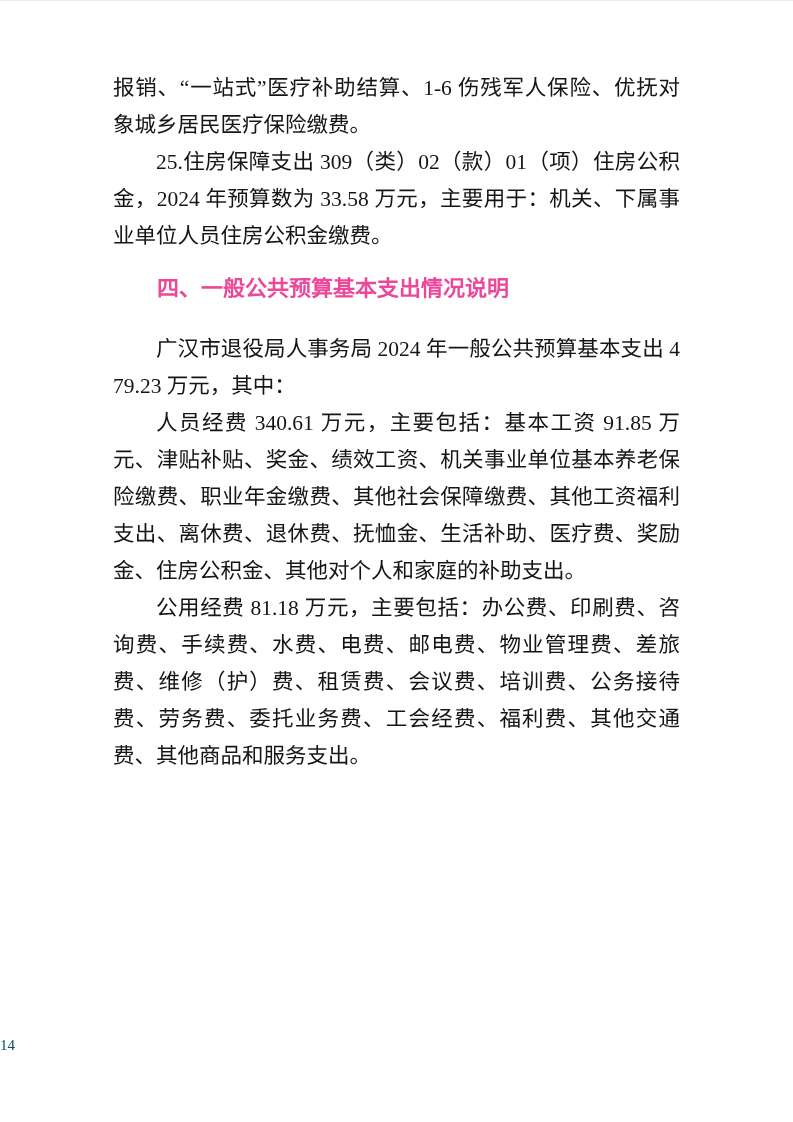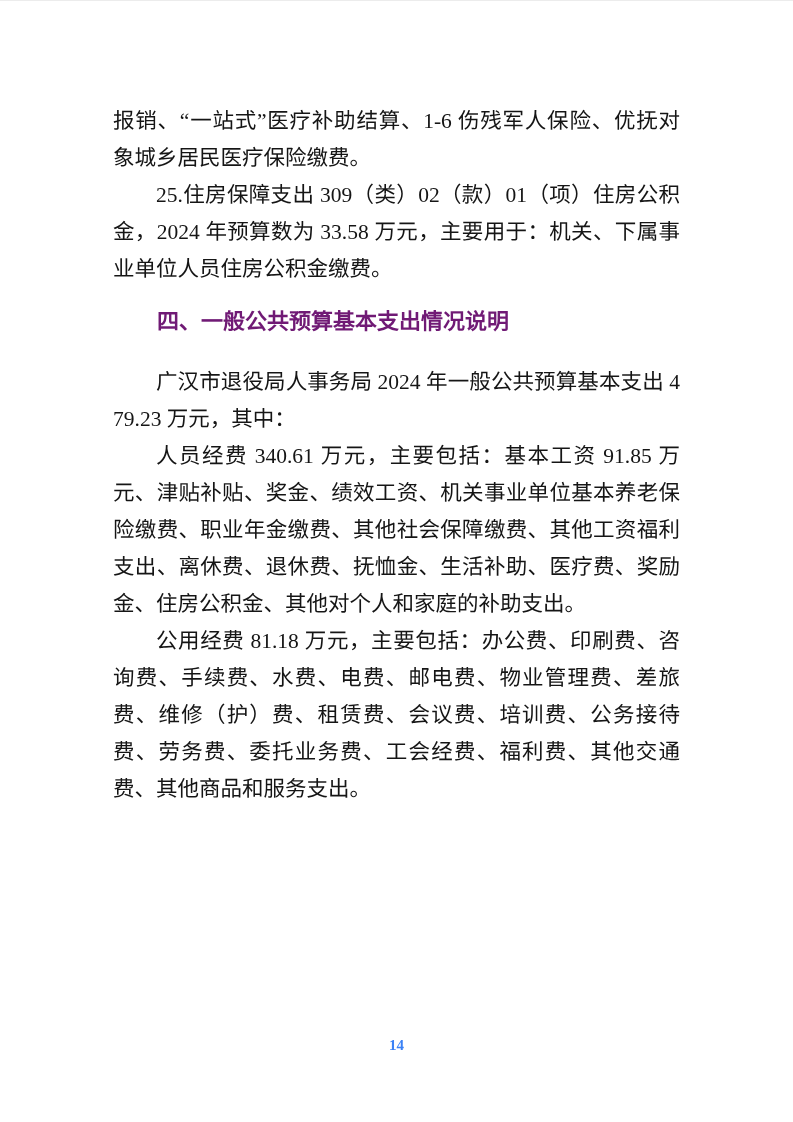"报销、“一站式”医疗补助结算、1-6" .content { padding-top: 102px -> 69px }
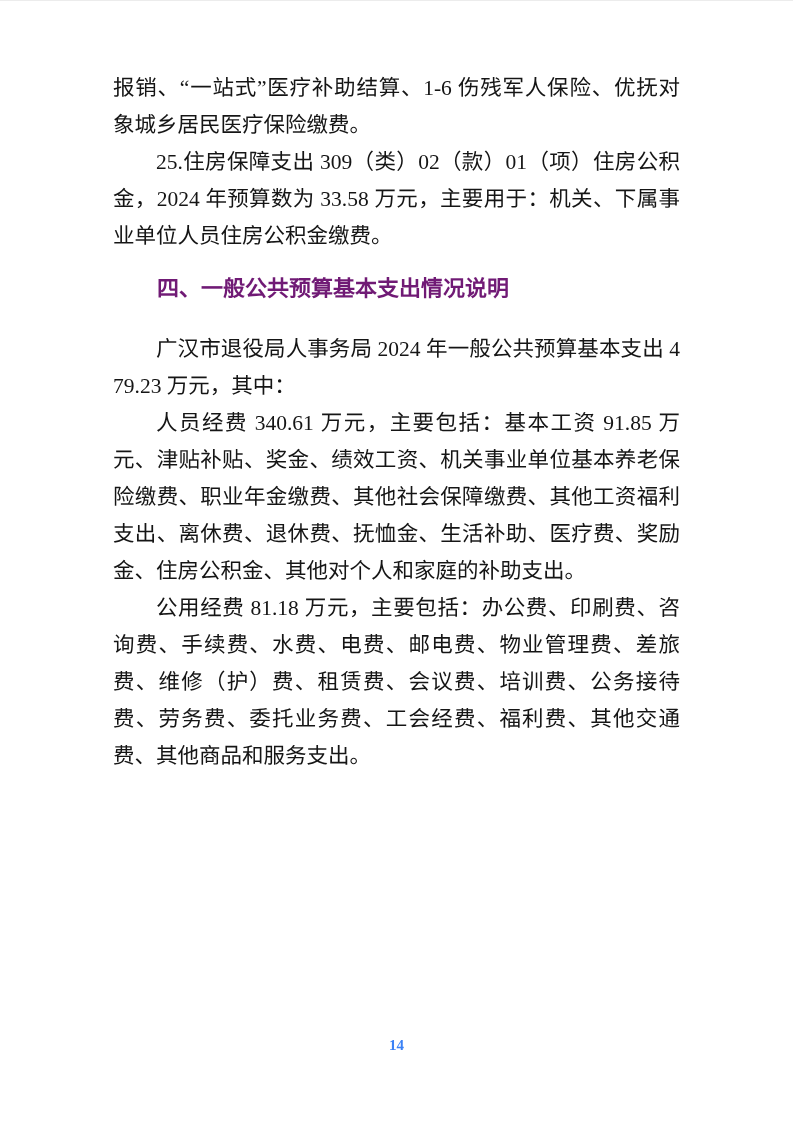"四、一般公共预算基本支出情况说明" h2.heading { color: #701a75 -> #ec4899 }
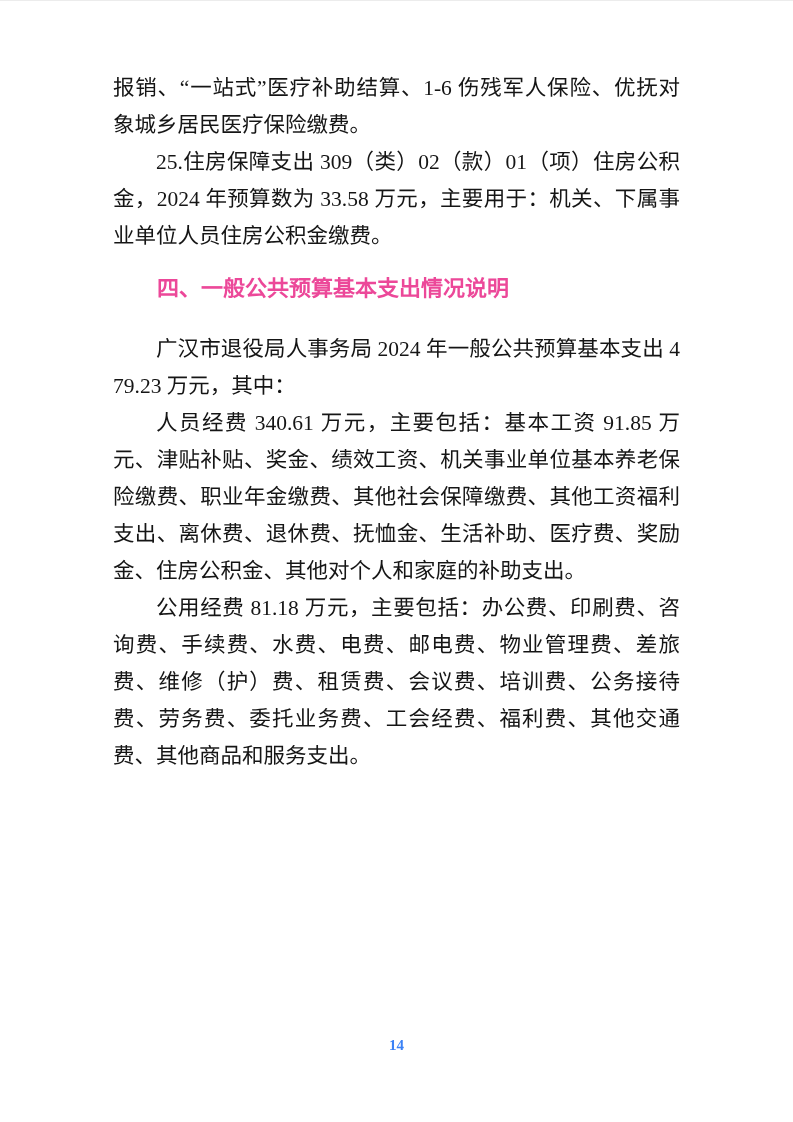"14" .footer { color: #3b82f6 -> #0c4a6e; font-weight: bold -> none; text-align: center -> none }
